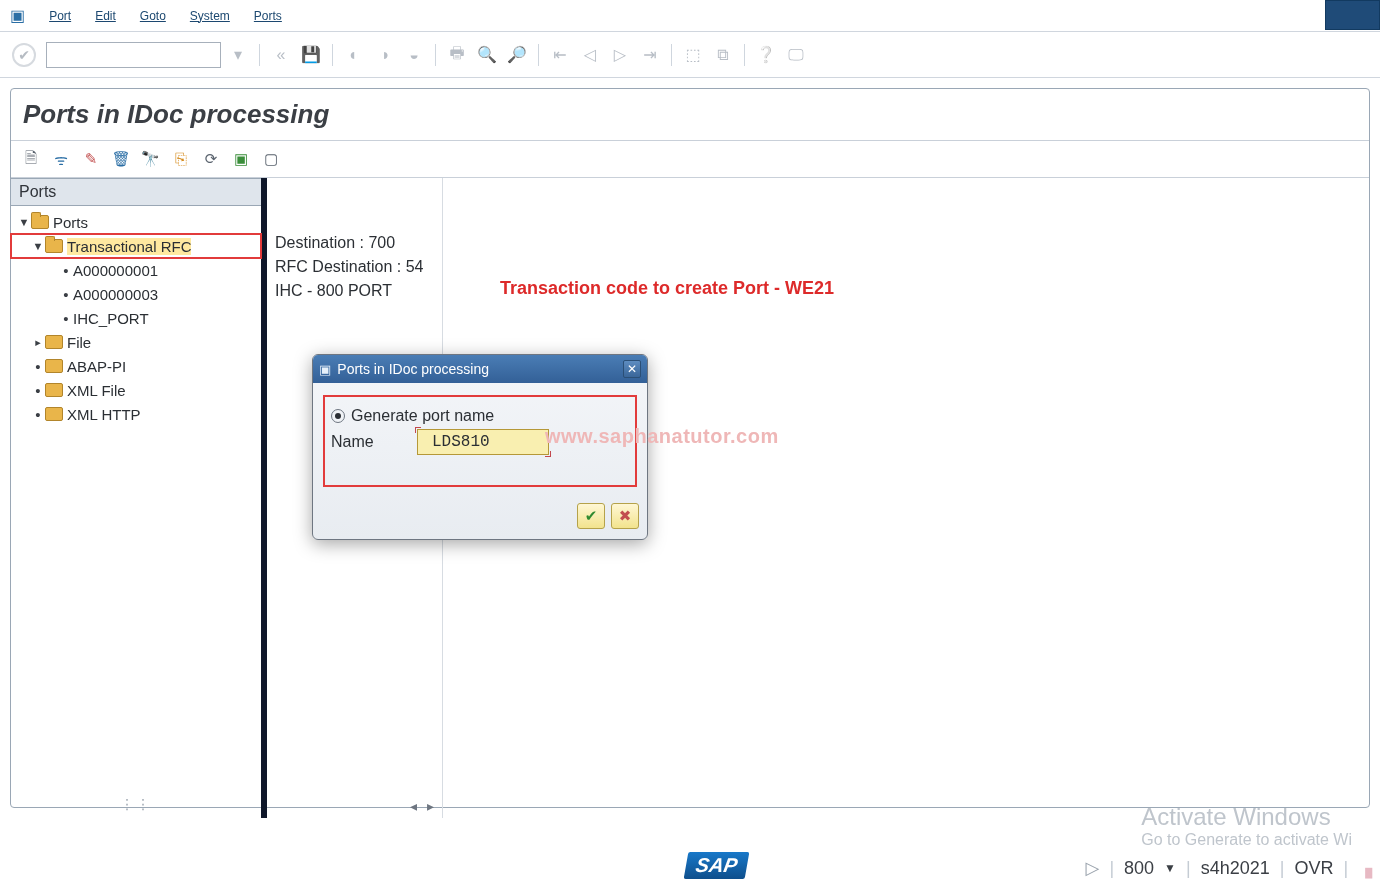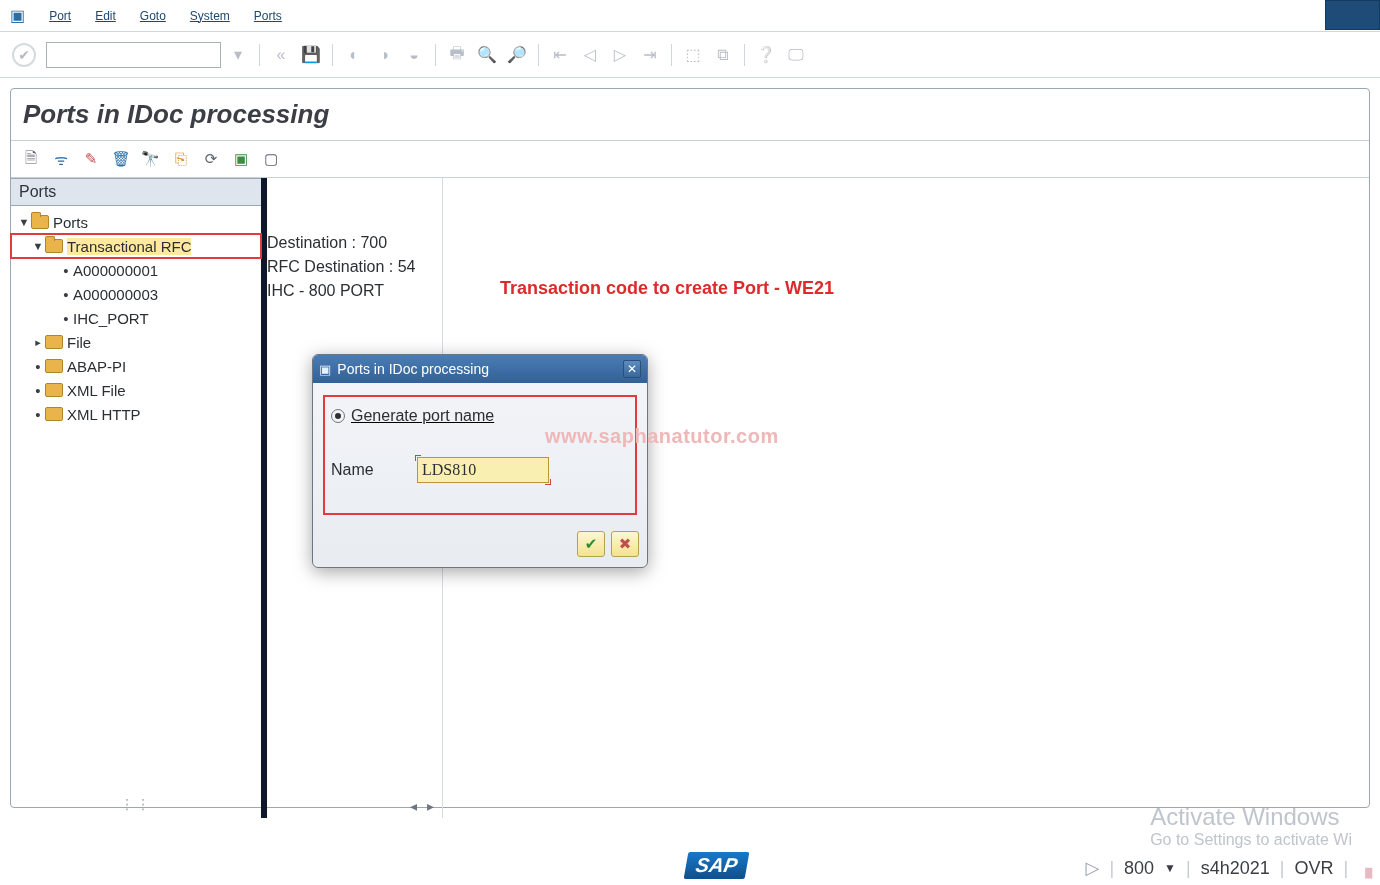"Destination : 700" .desc-body { padding: 56px 6px 0 0 -> 56px 6px 0 8px }
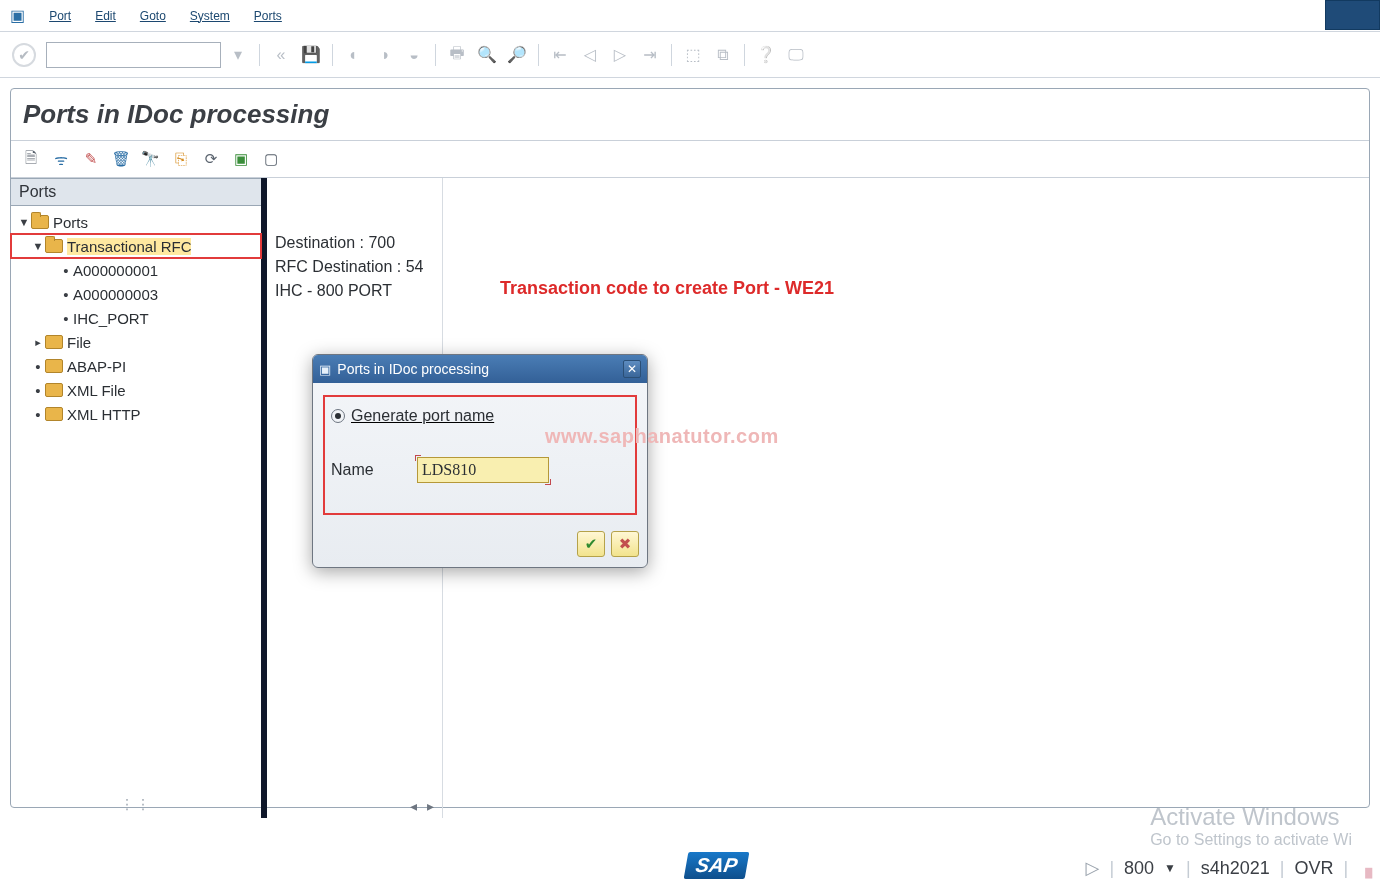"Generate port name" .radios { margin-bottom: 28px -> none; text-decoration: underline -> none }
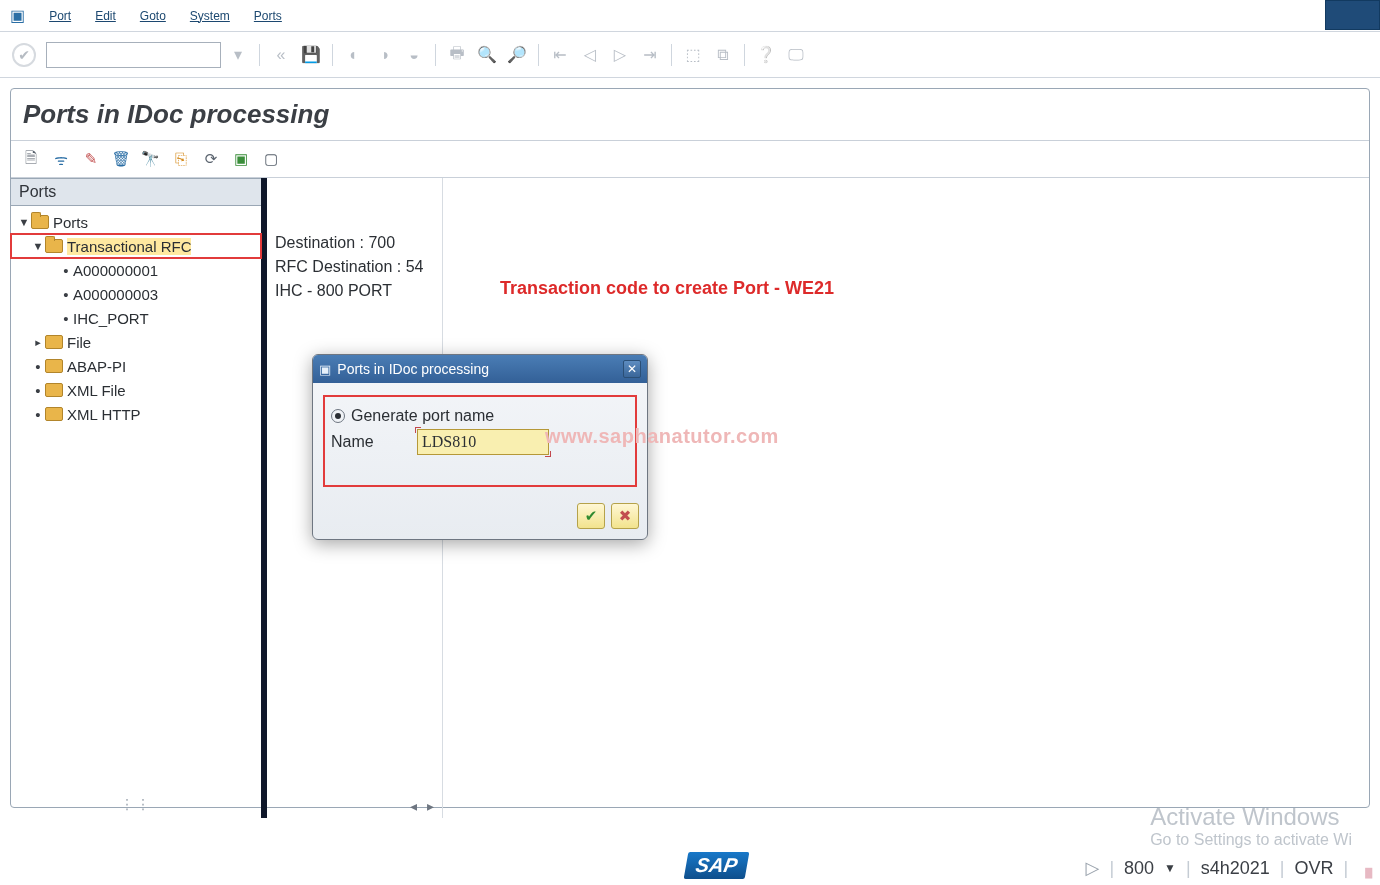"LDS810" .name-input { font-family: Liberation Serif, serif -> Liberation Mono, monospace; padding: 2px 4px -> 2px 14px }
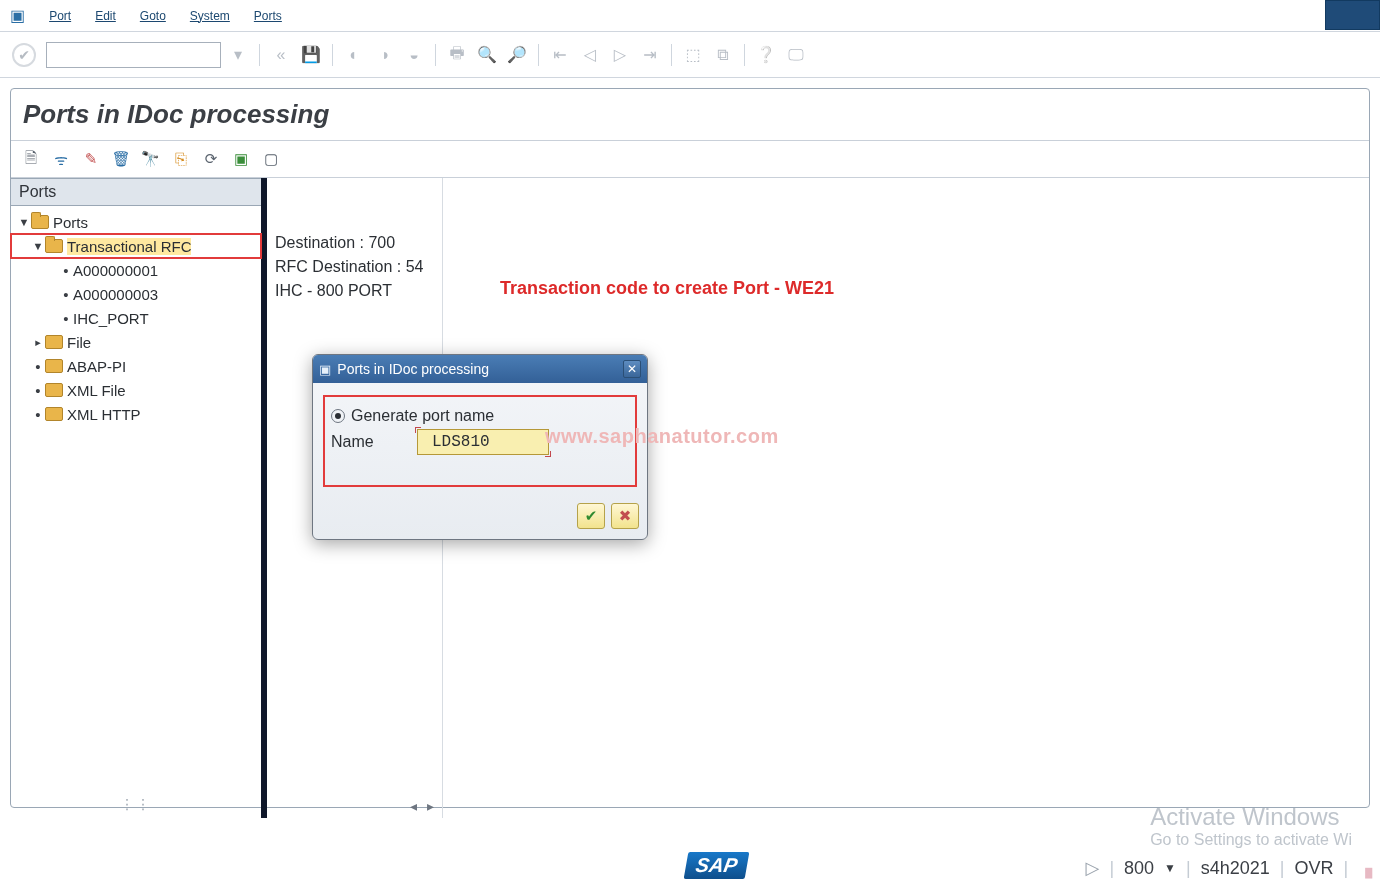"Go to Settings to activate" div.l2 { text: Settings -> Generate }
